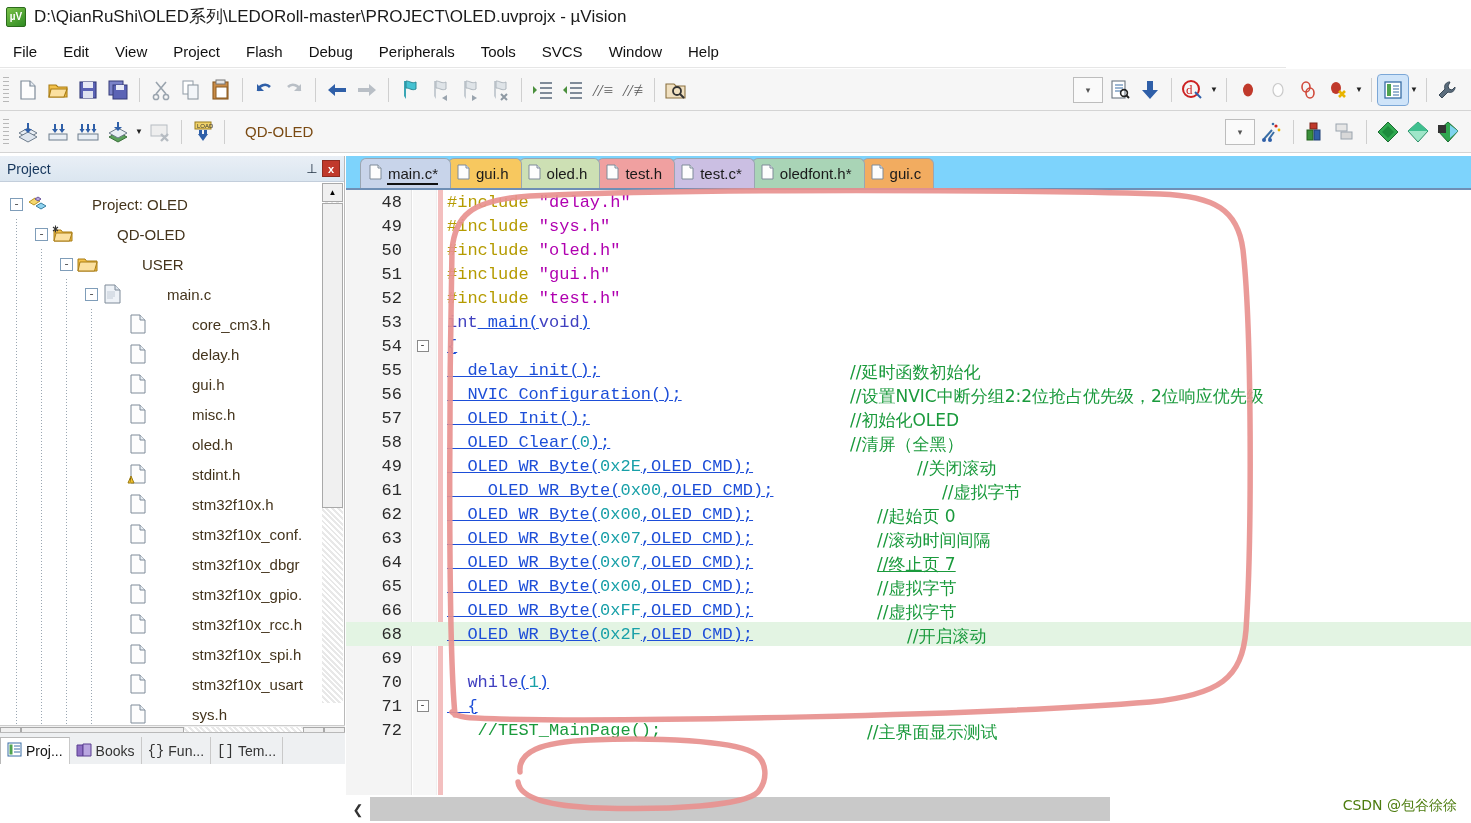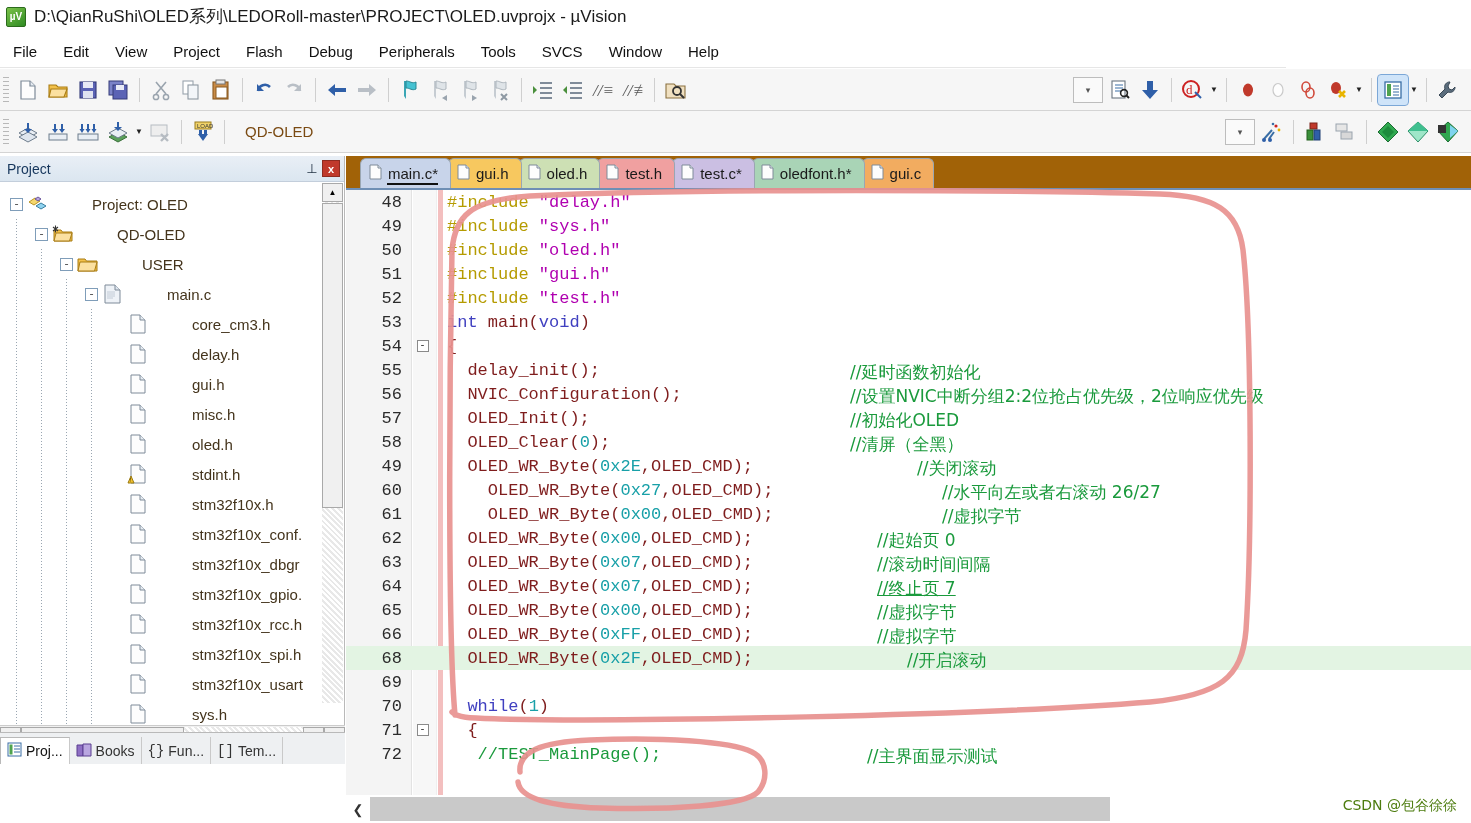"main.c*" .tabstrip { background: #a16207 -> #7dd3fc }
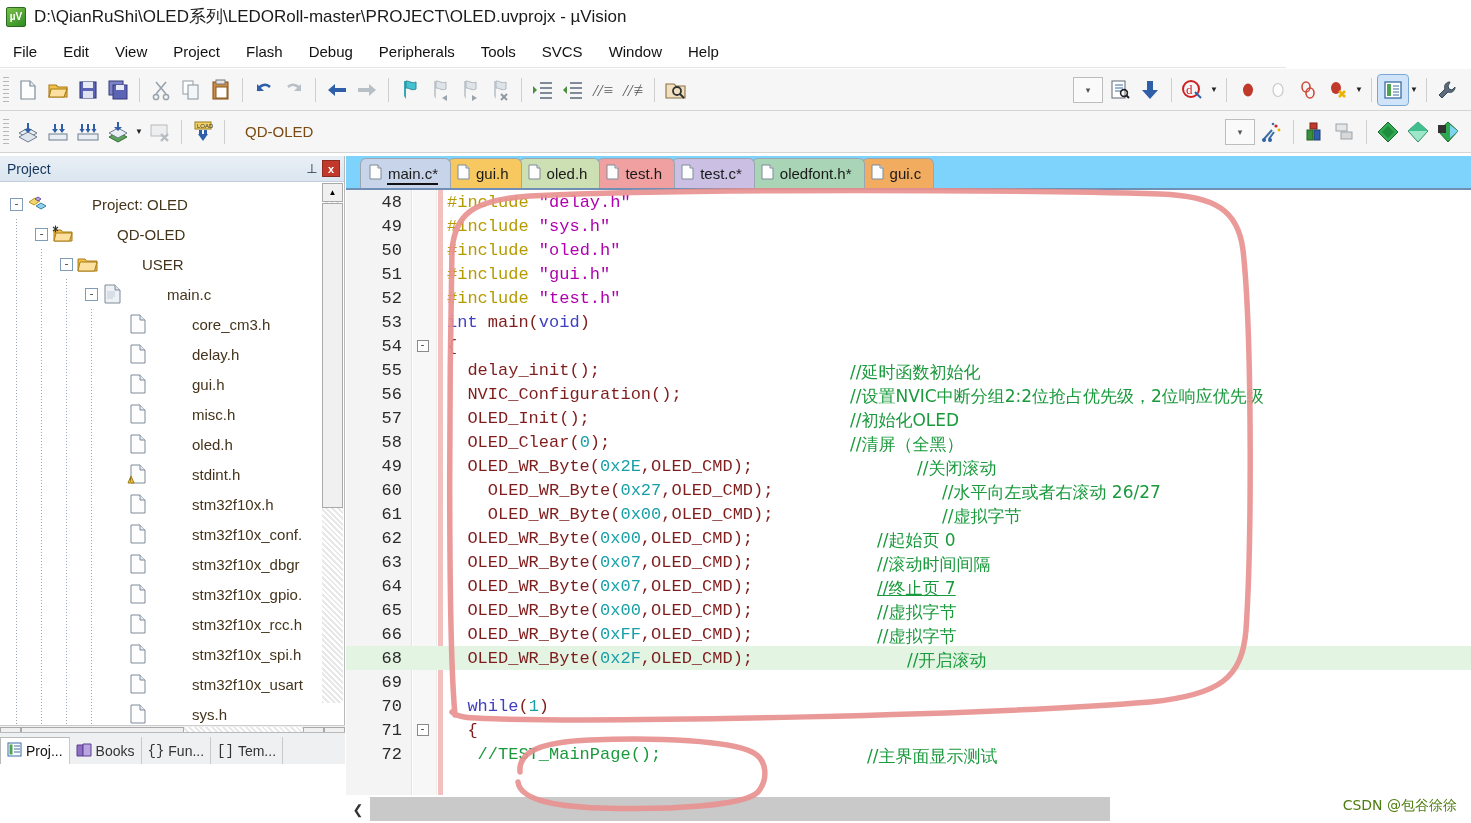"main(" .tok-plain { color: #7f1d1d -> #1d4ed8; text-decoration: none -> underline }
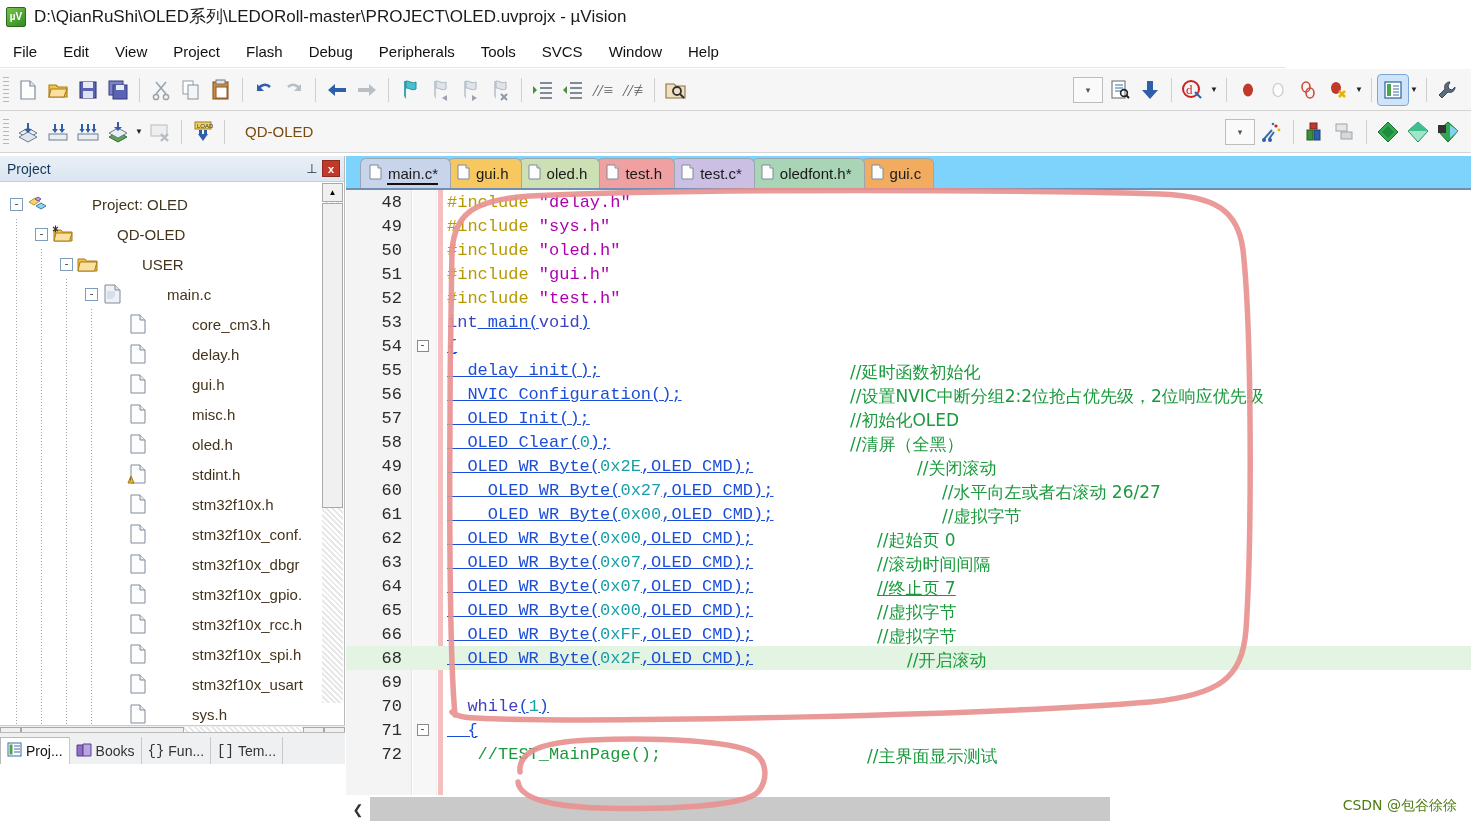"60" div.cline { html: <div> <div>60</div> <div></div> <div><span> OLED_WR_Byte(</span><span>0x27</span><span>,OLED_CMD);</span><span>//水平向左或者右滚动 26/27</span></div> </div> -> none }
